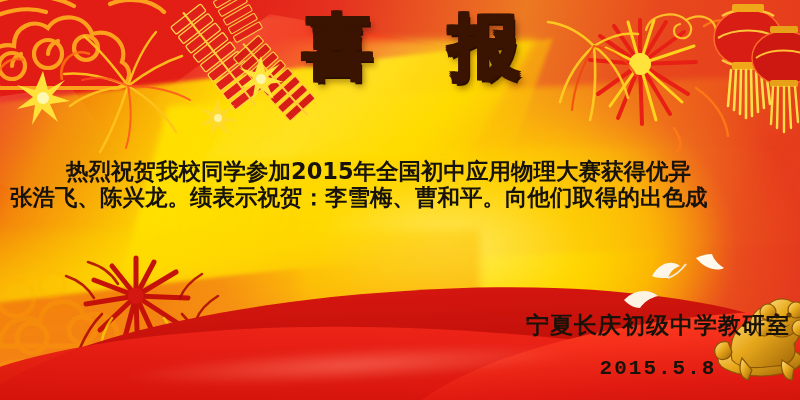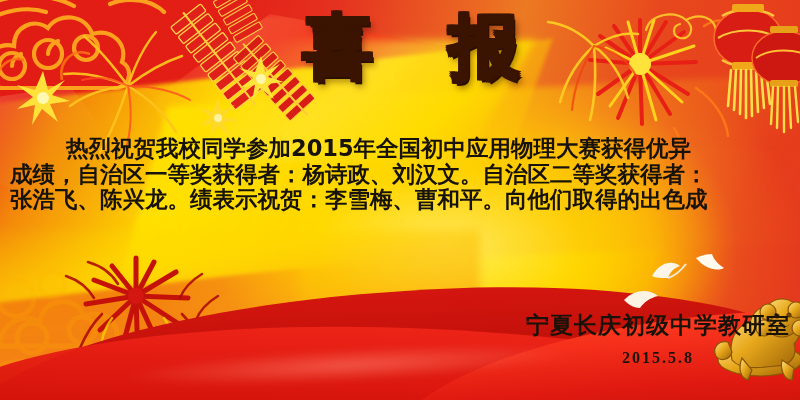"热烈祝贺我校同学参加2015年全国初中应用物理大赛获得优异" .body-text .indent { margin-top: none -> 23px }
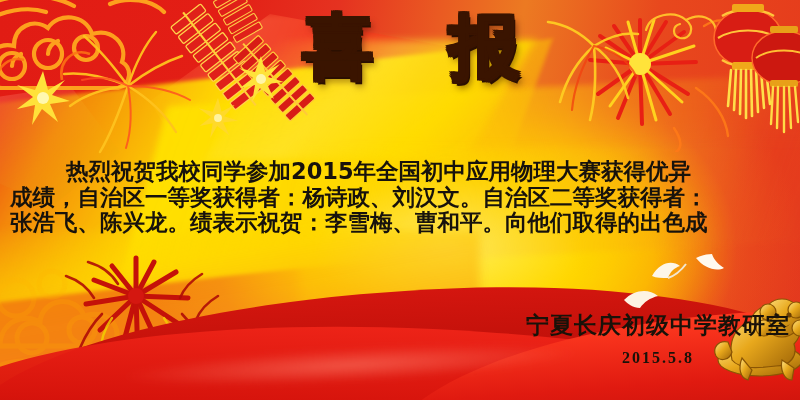"成绩，自治区一等奖获得者：杨诗政、刘汉文。自治区二等奖获得者：" p { html: <p>成绩，自治区一等奖获得者：杨诗政、刘汉文。自治区二等奖获得者：</p> -> none }
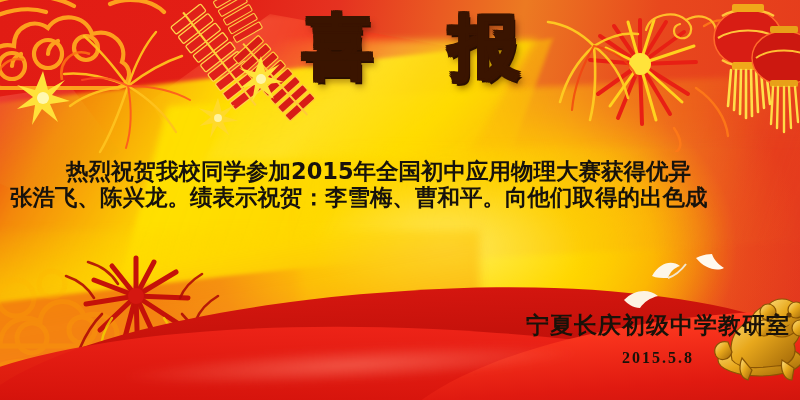"2015.5.8" .sign .date { font-family: Liberation Serif, serif -> Liberation Mono, monospace; font-size: 16px -> 21px; margin-top: 4px -> 15px }
